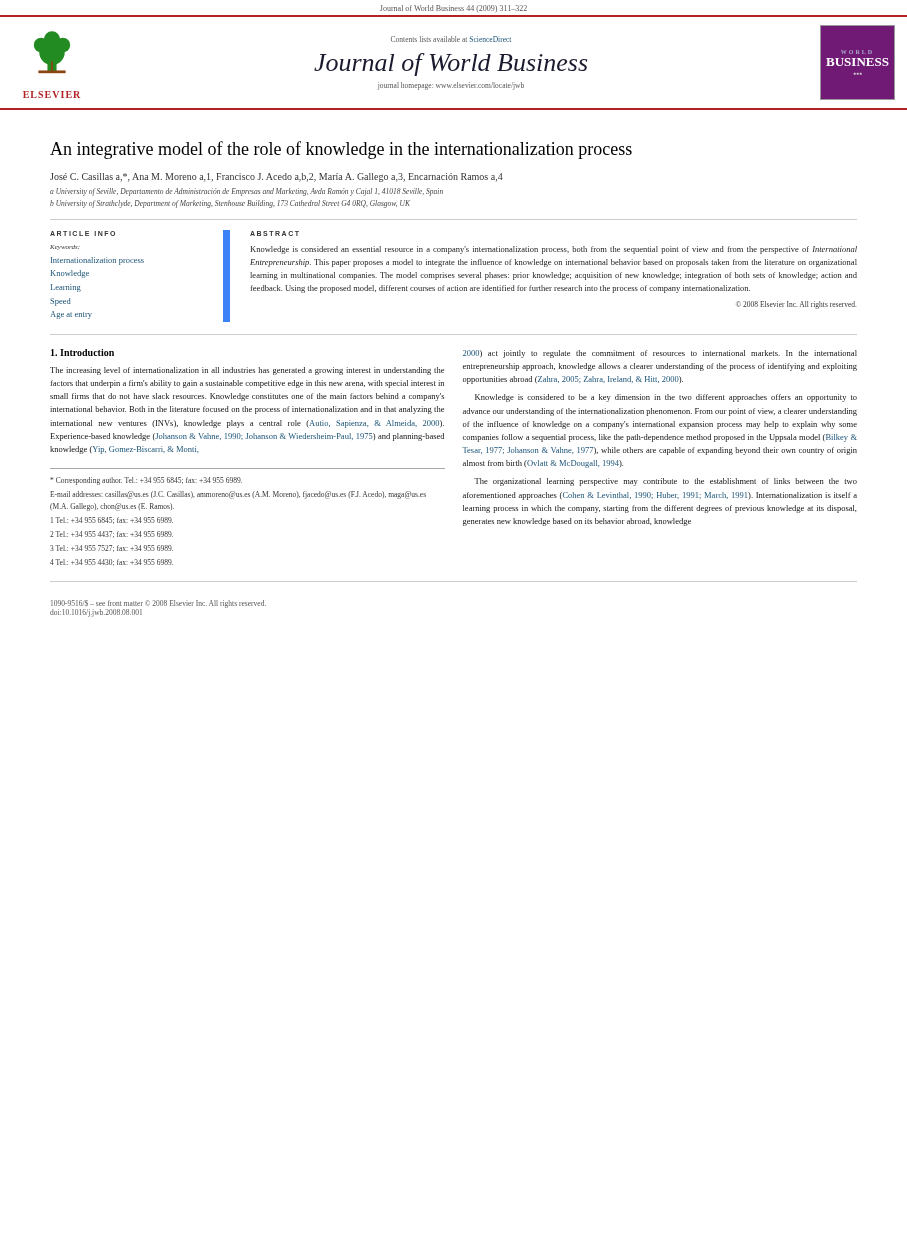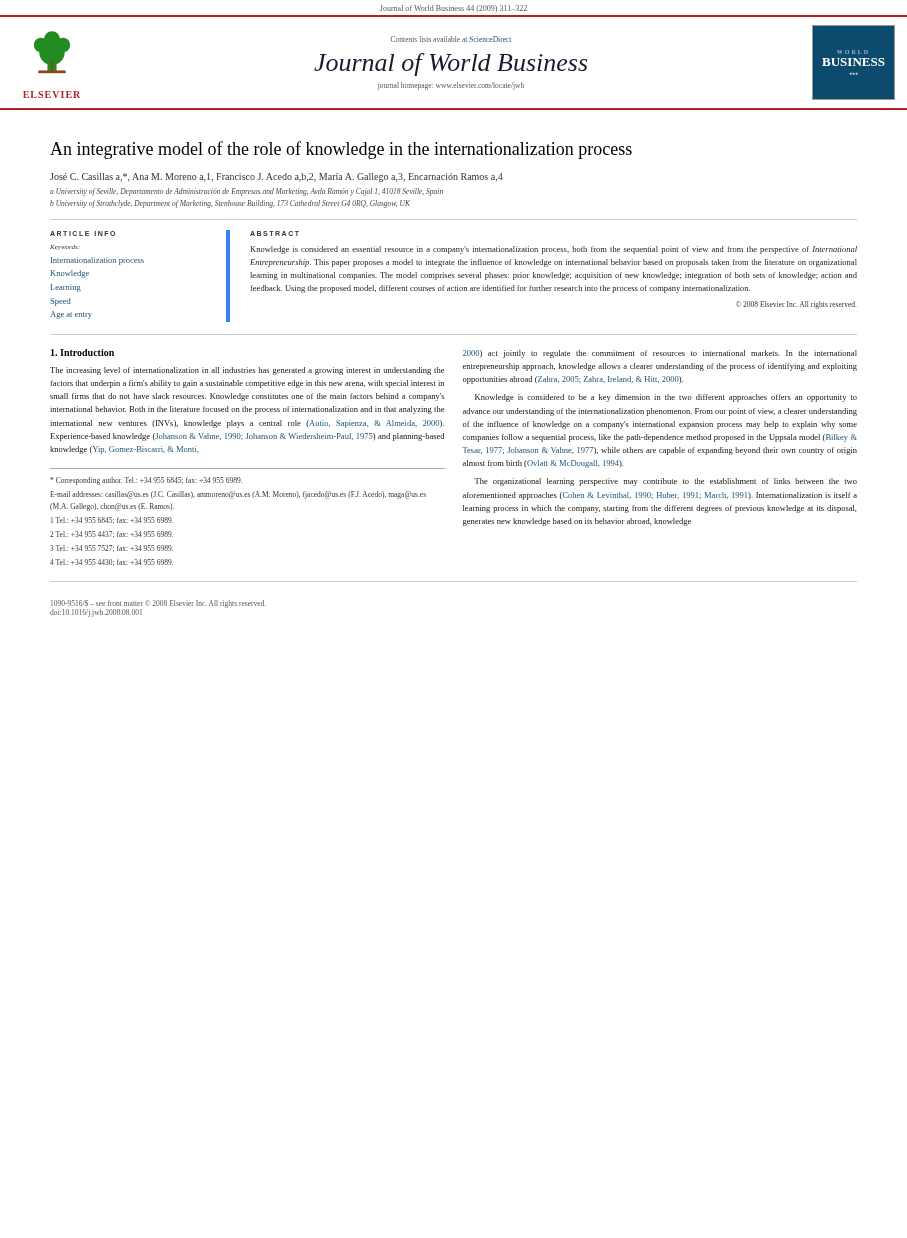"BUSINESS" .journal-logo { background: #0c4a6e -> #701a75; width: 83px -> 75px }
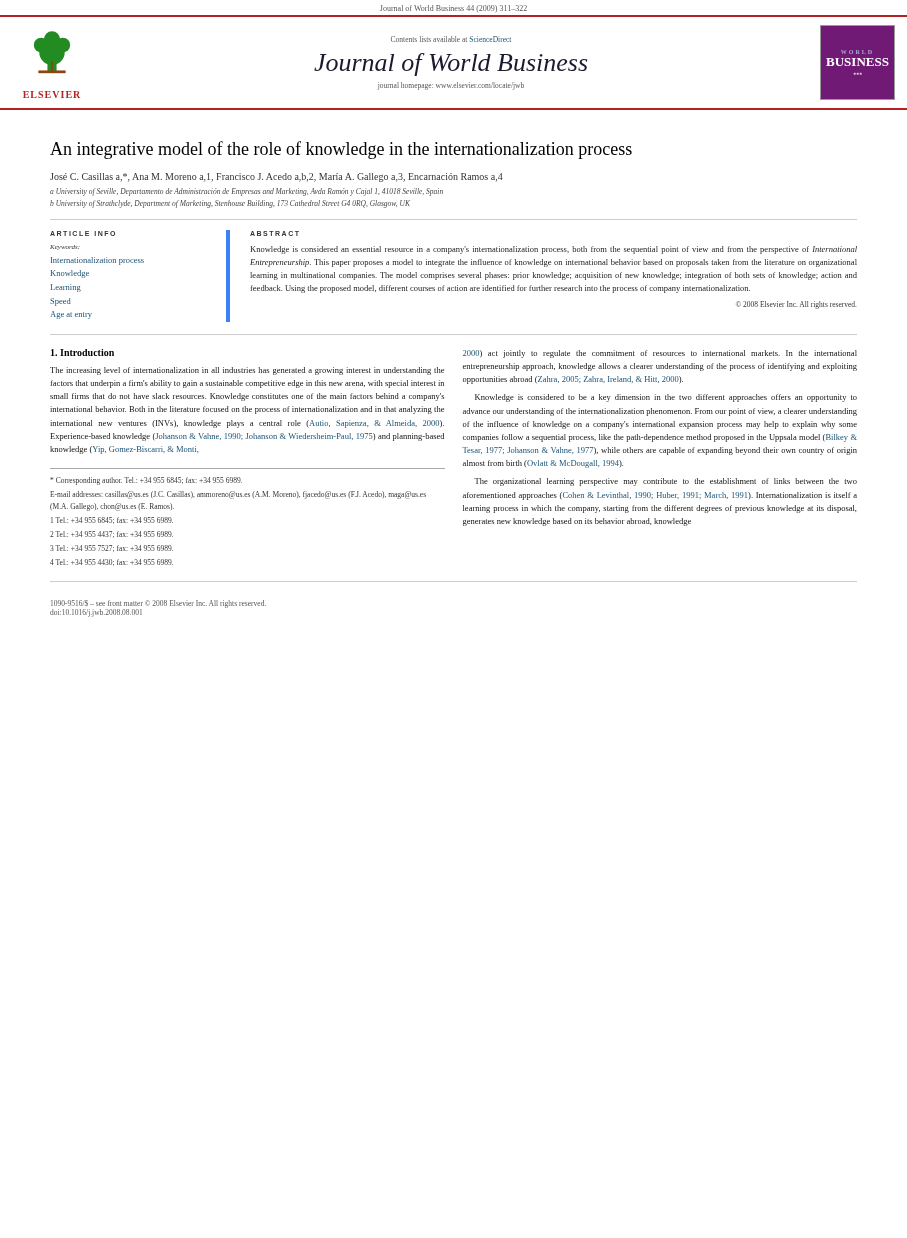"Keywords:" .article-info { border-right: 4px solid #3b82f6 -> 7px solid #3b82f6 }
